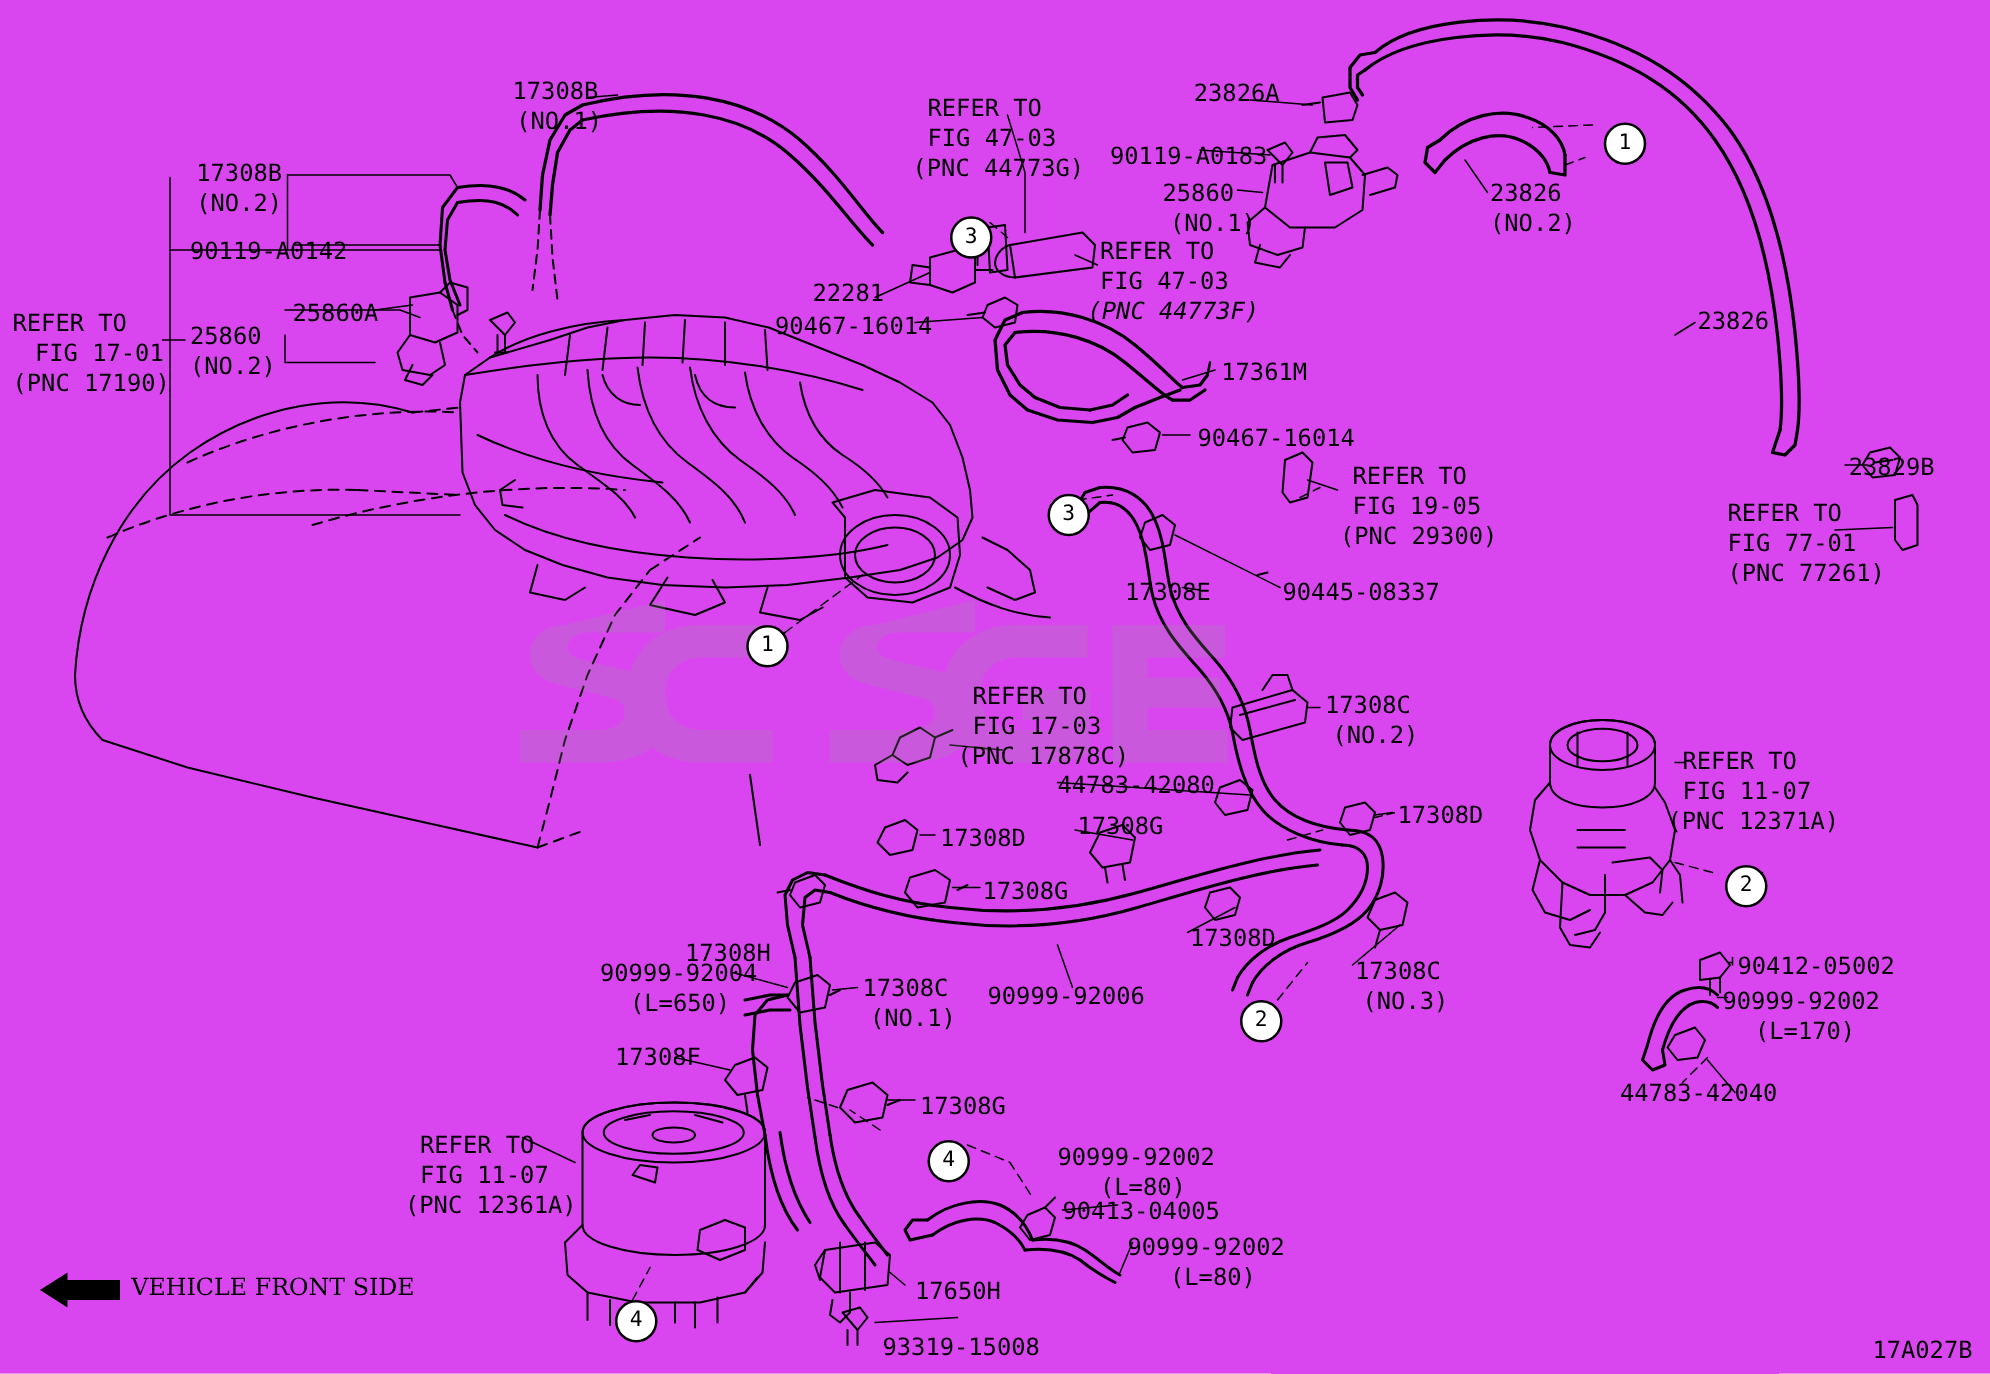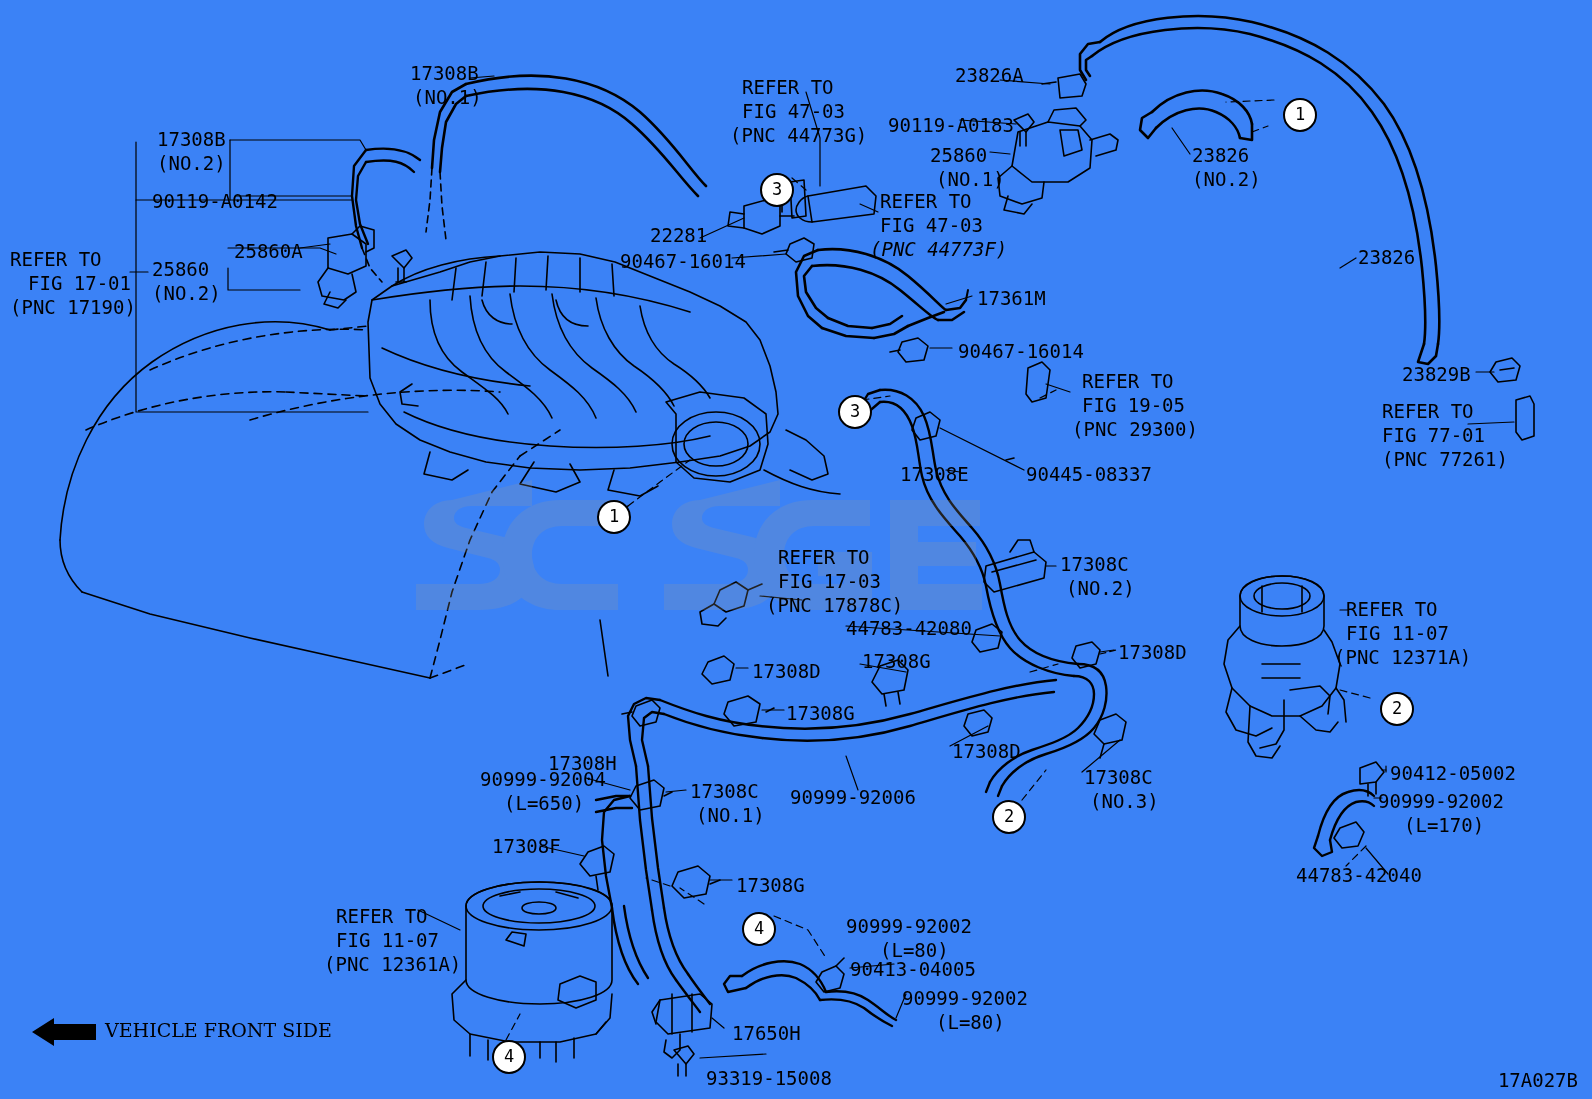"17308B" #sheet { background: #3b82f6 -> #d946ef }
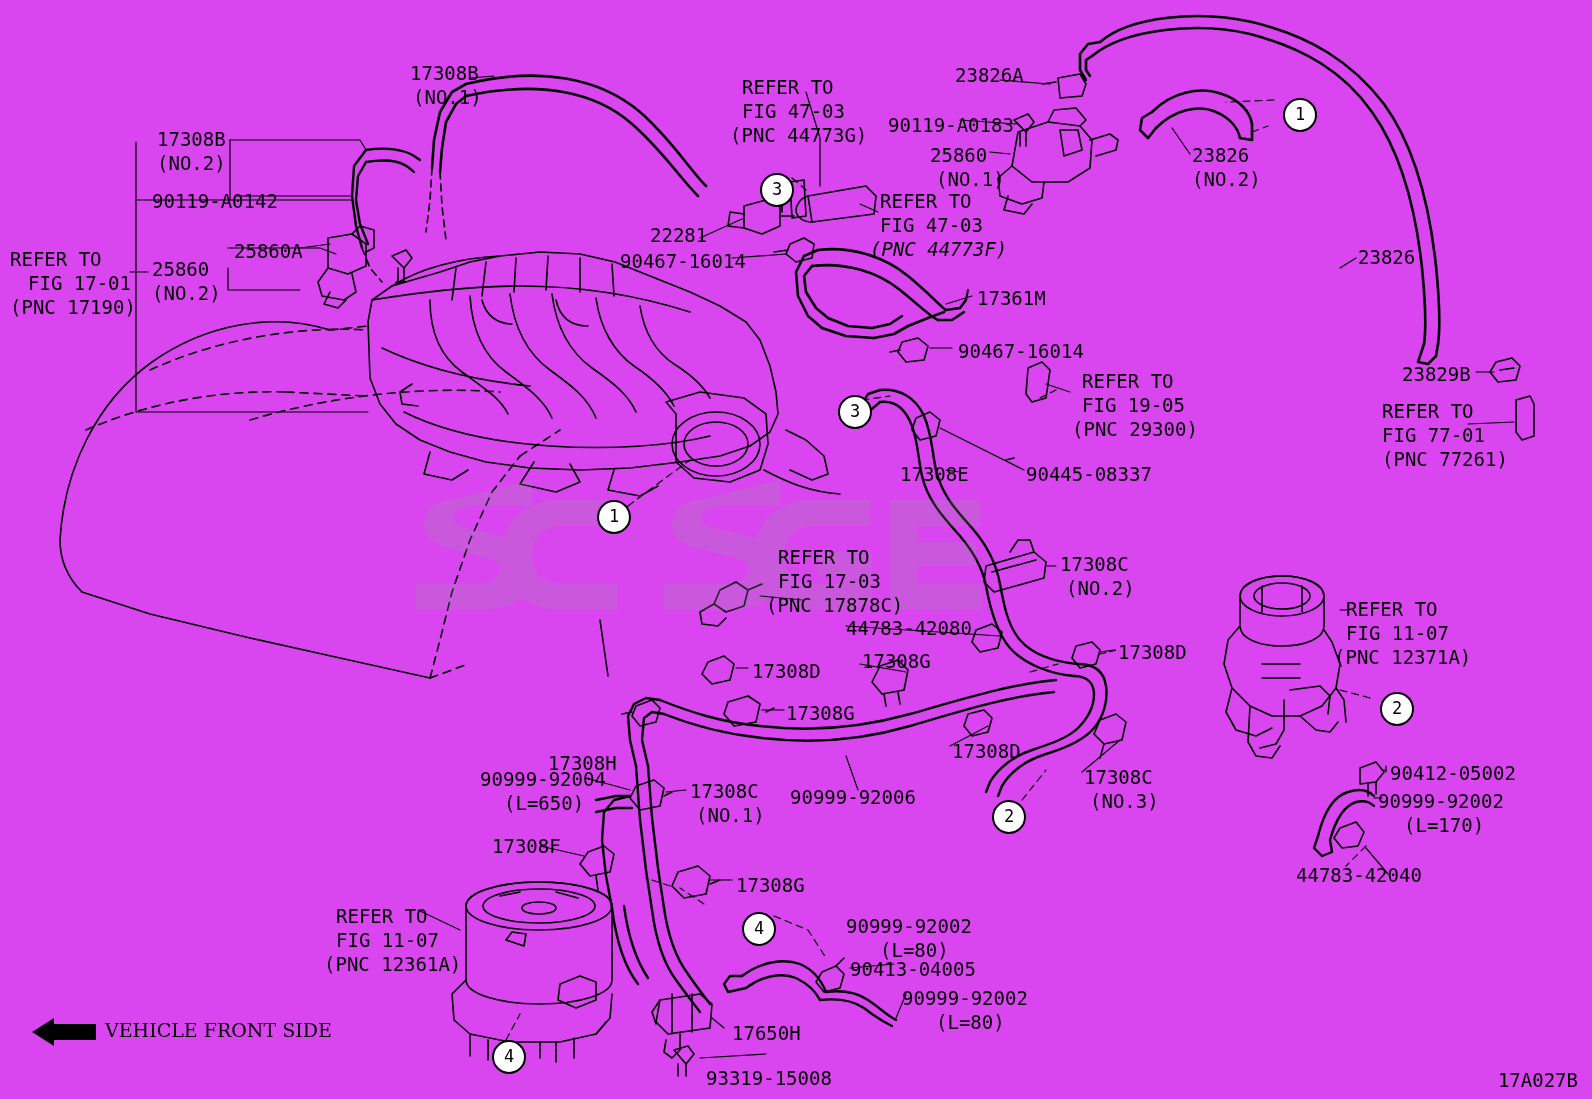"23829B" div.lbl { left: 1402px -> 1479px }
